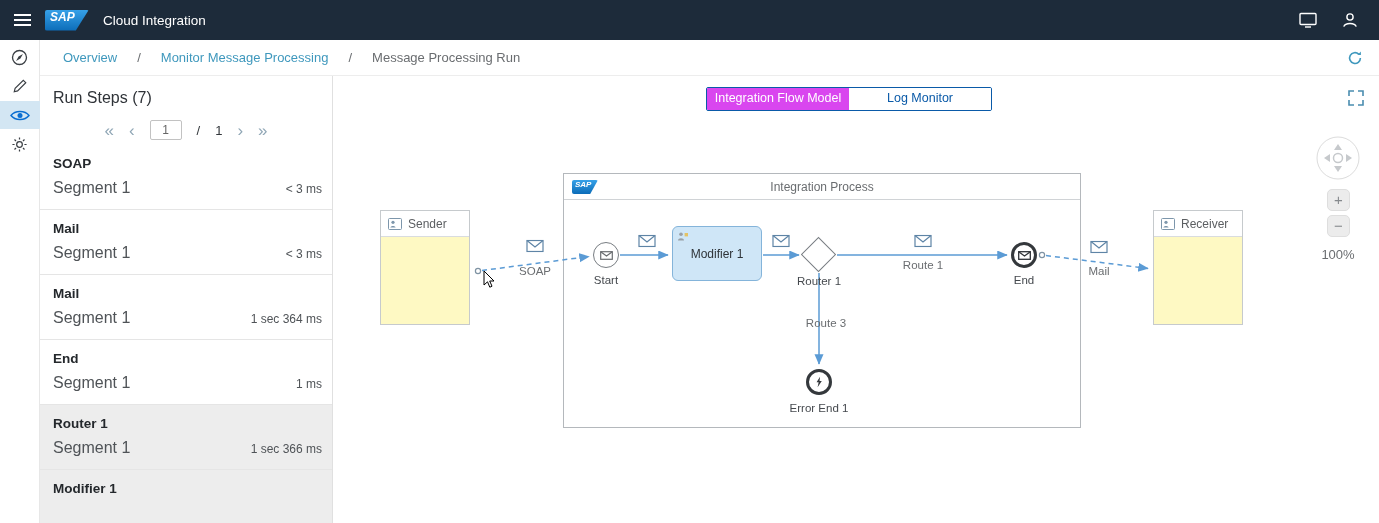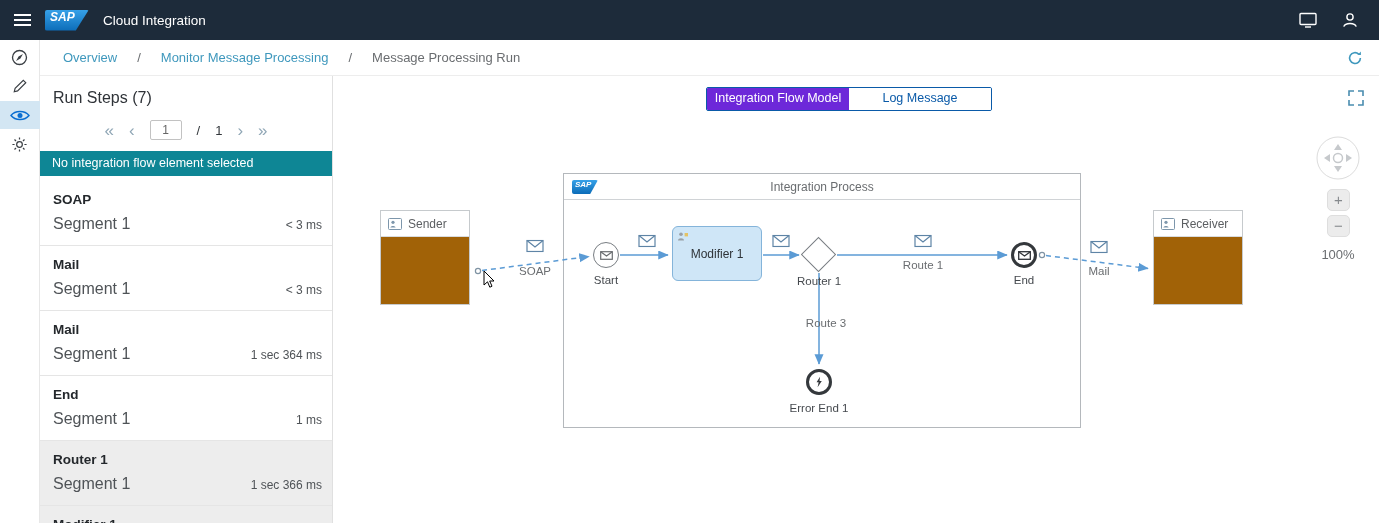"Integration Flow Model" .tab.sel { background: #6d28d9 -> #d946ef }
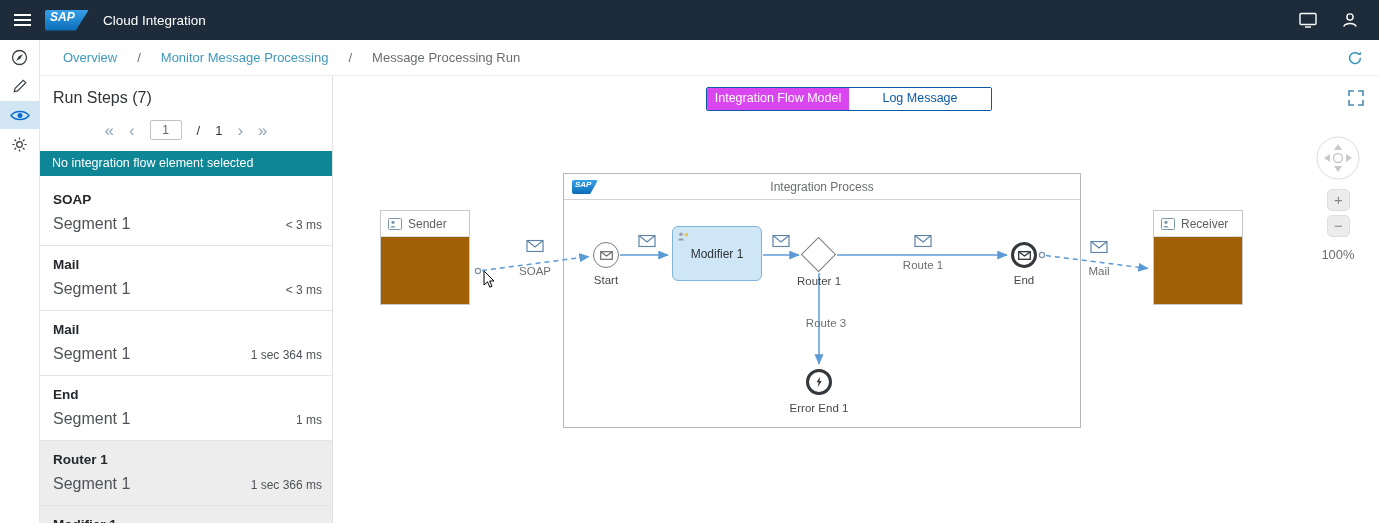"Log Message" div.tab { text: Message -> Monitor }
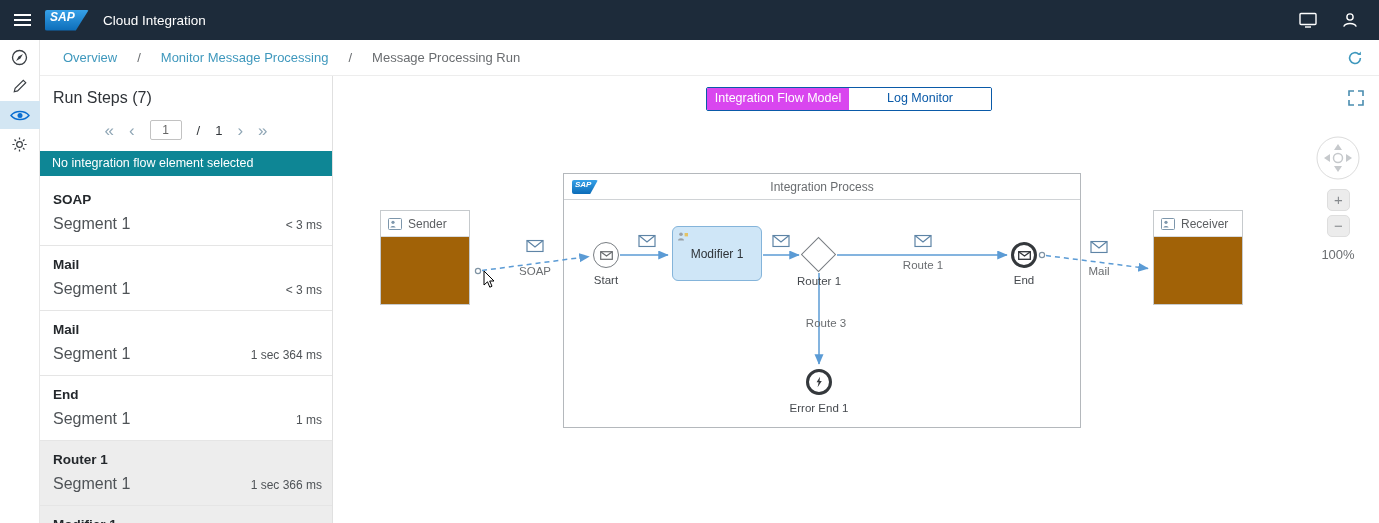"No integration flow element selected" div.banner { html: <div>No integration flow element selected</div> -> none }
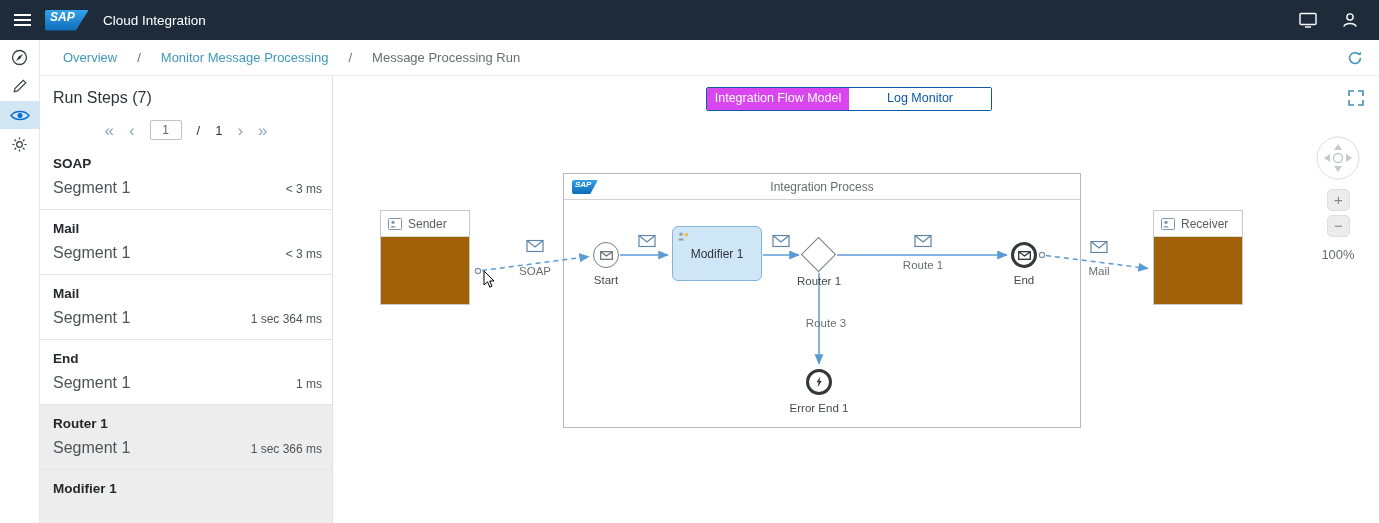"Sender" .participant { background: #a16207 -> #fef9c3; height: 95px -> 115px }
